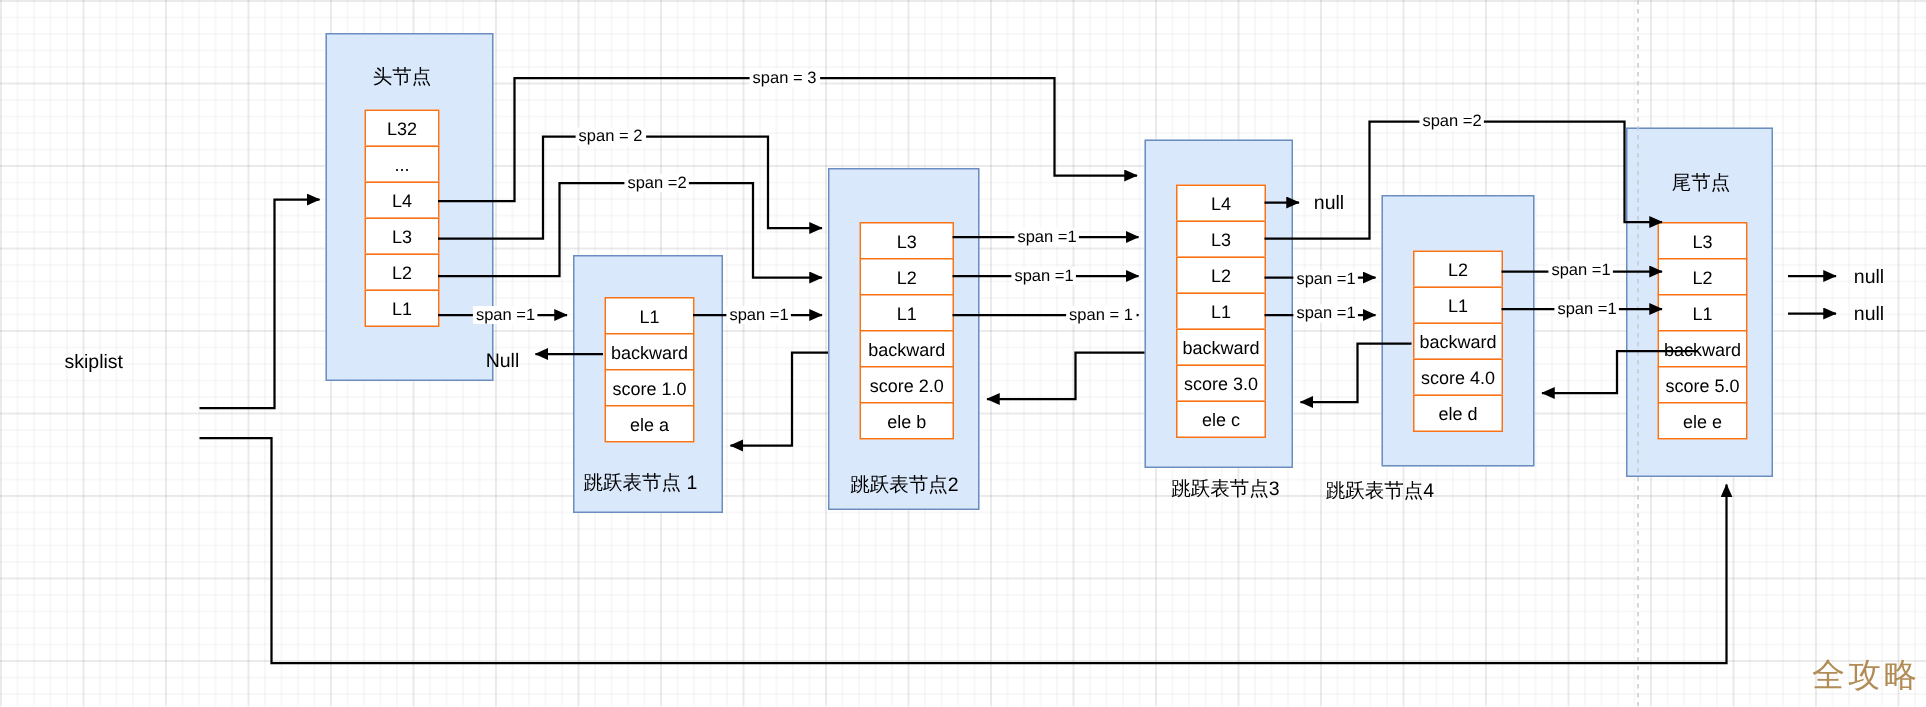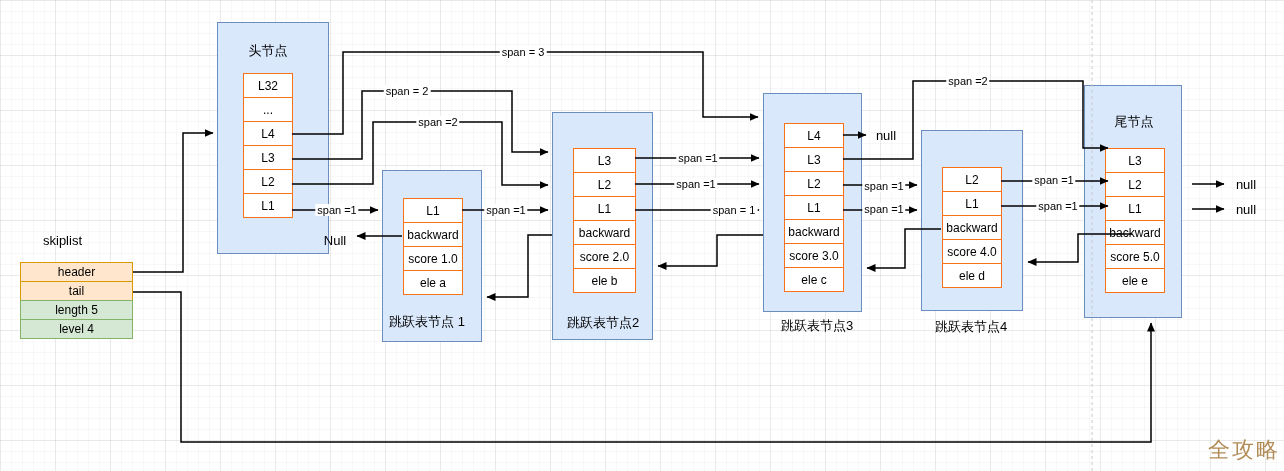"header" div.struct { html: <div> <div>header</div> <div>tail</div> <div>length 5</div> <div>level 4</div> </div> -> none }
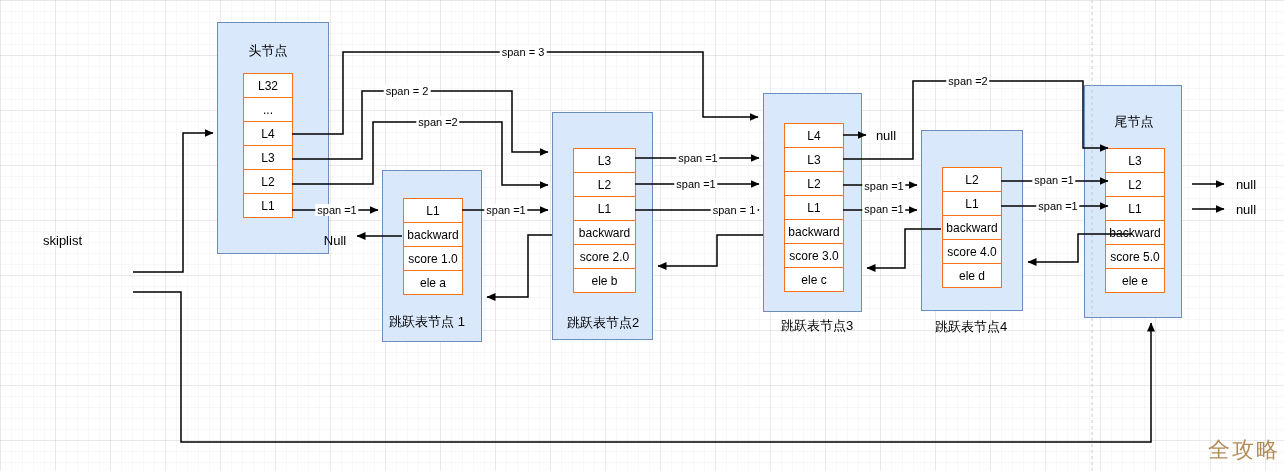"跳跃表节点4" div.ntitle { left: 971px -> 920px }
